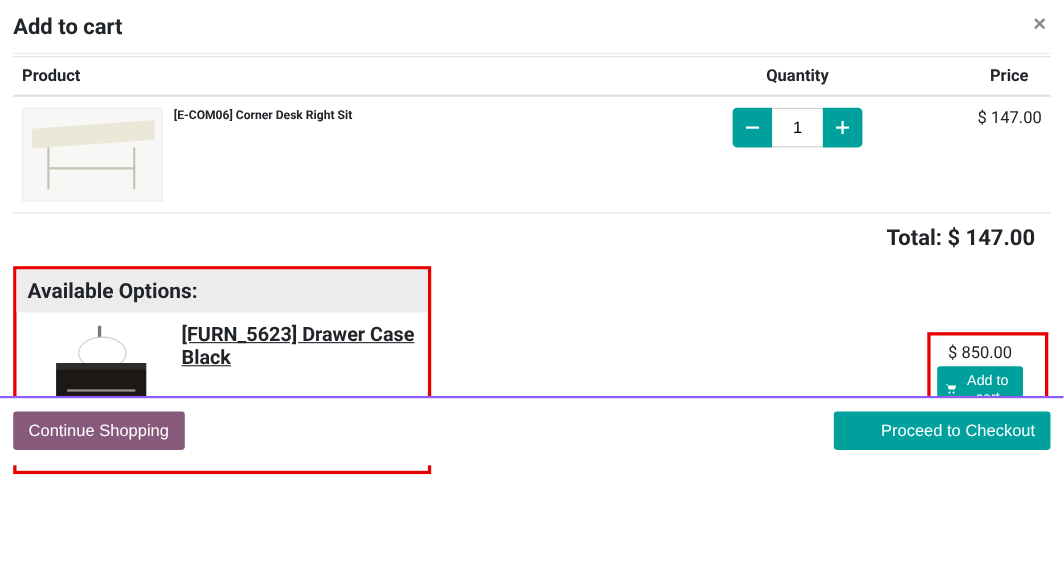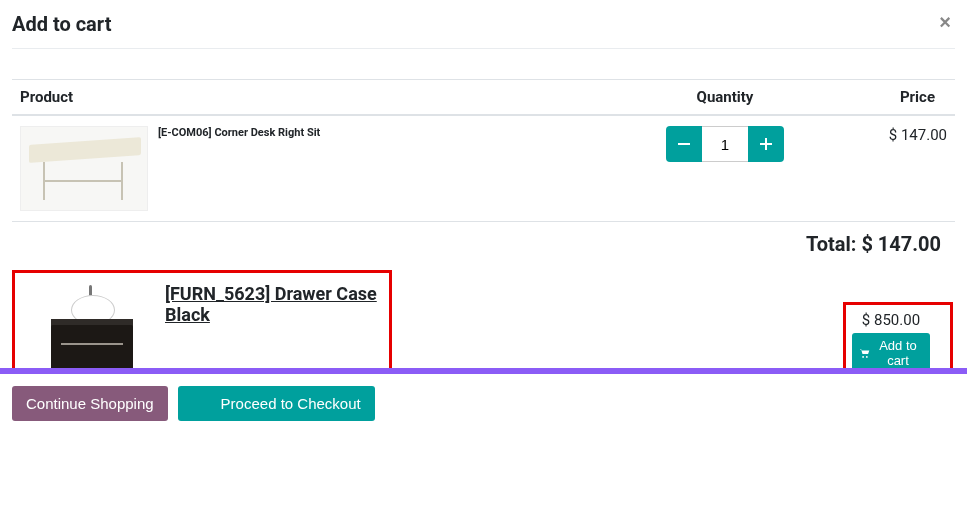"Product" .cart-table { margin-top: 30px -> 2px }
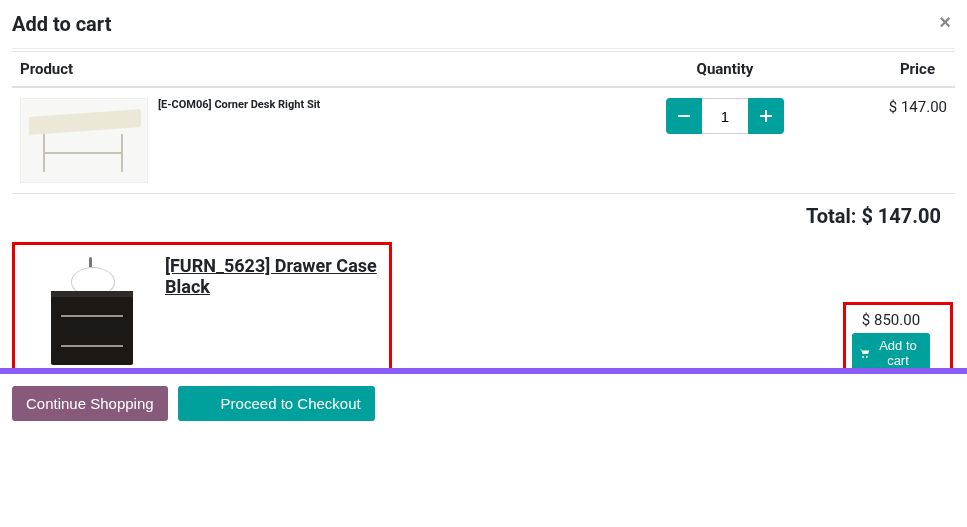"Available Options:" div.options-header { html: none -> <div>Available Options:</div> }
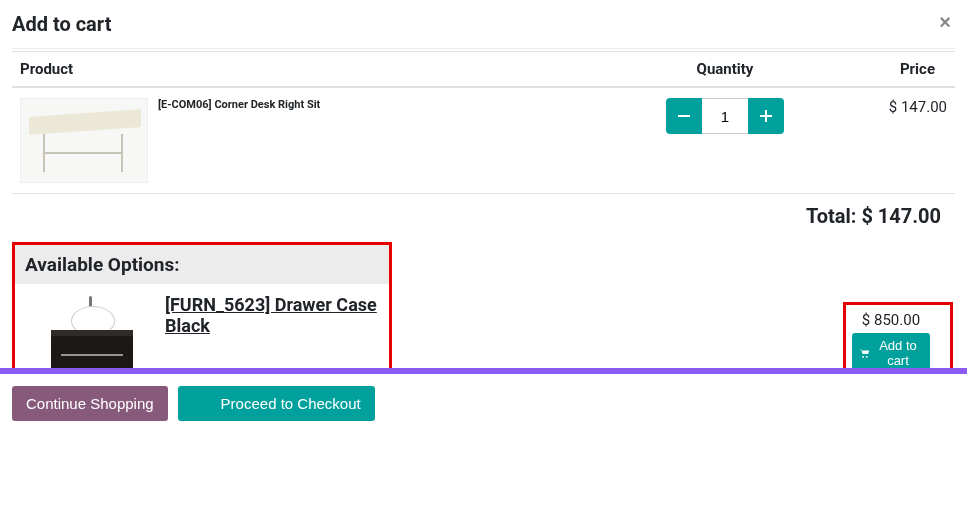"Continue Shopping" .footer { border-top: 6px solid #8b5cf6 -> 2px solid #8b5cf6; bottom: 0 -> 12px; justify-content: flex-start -> space-between }
